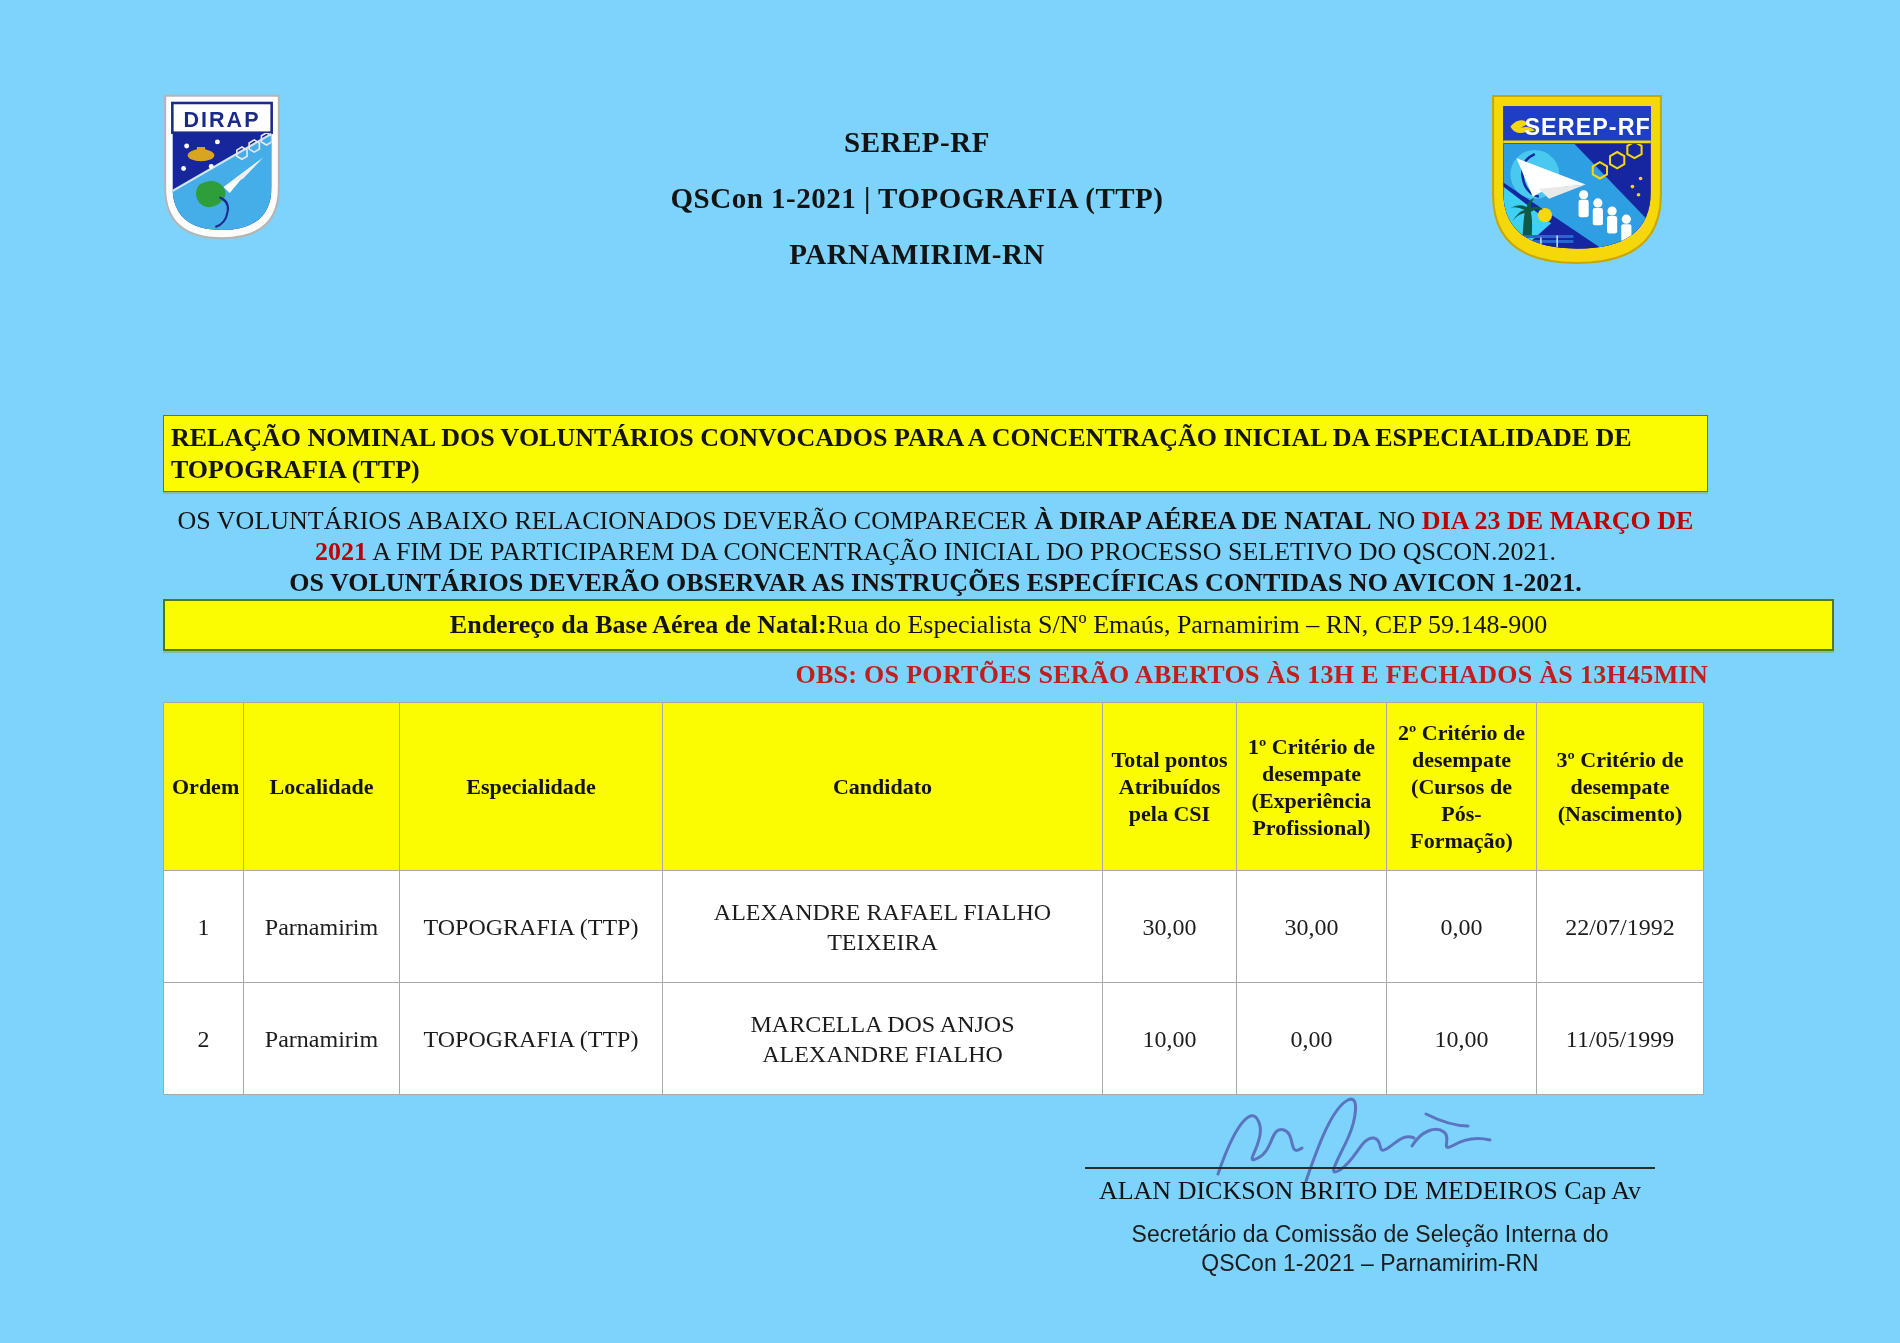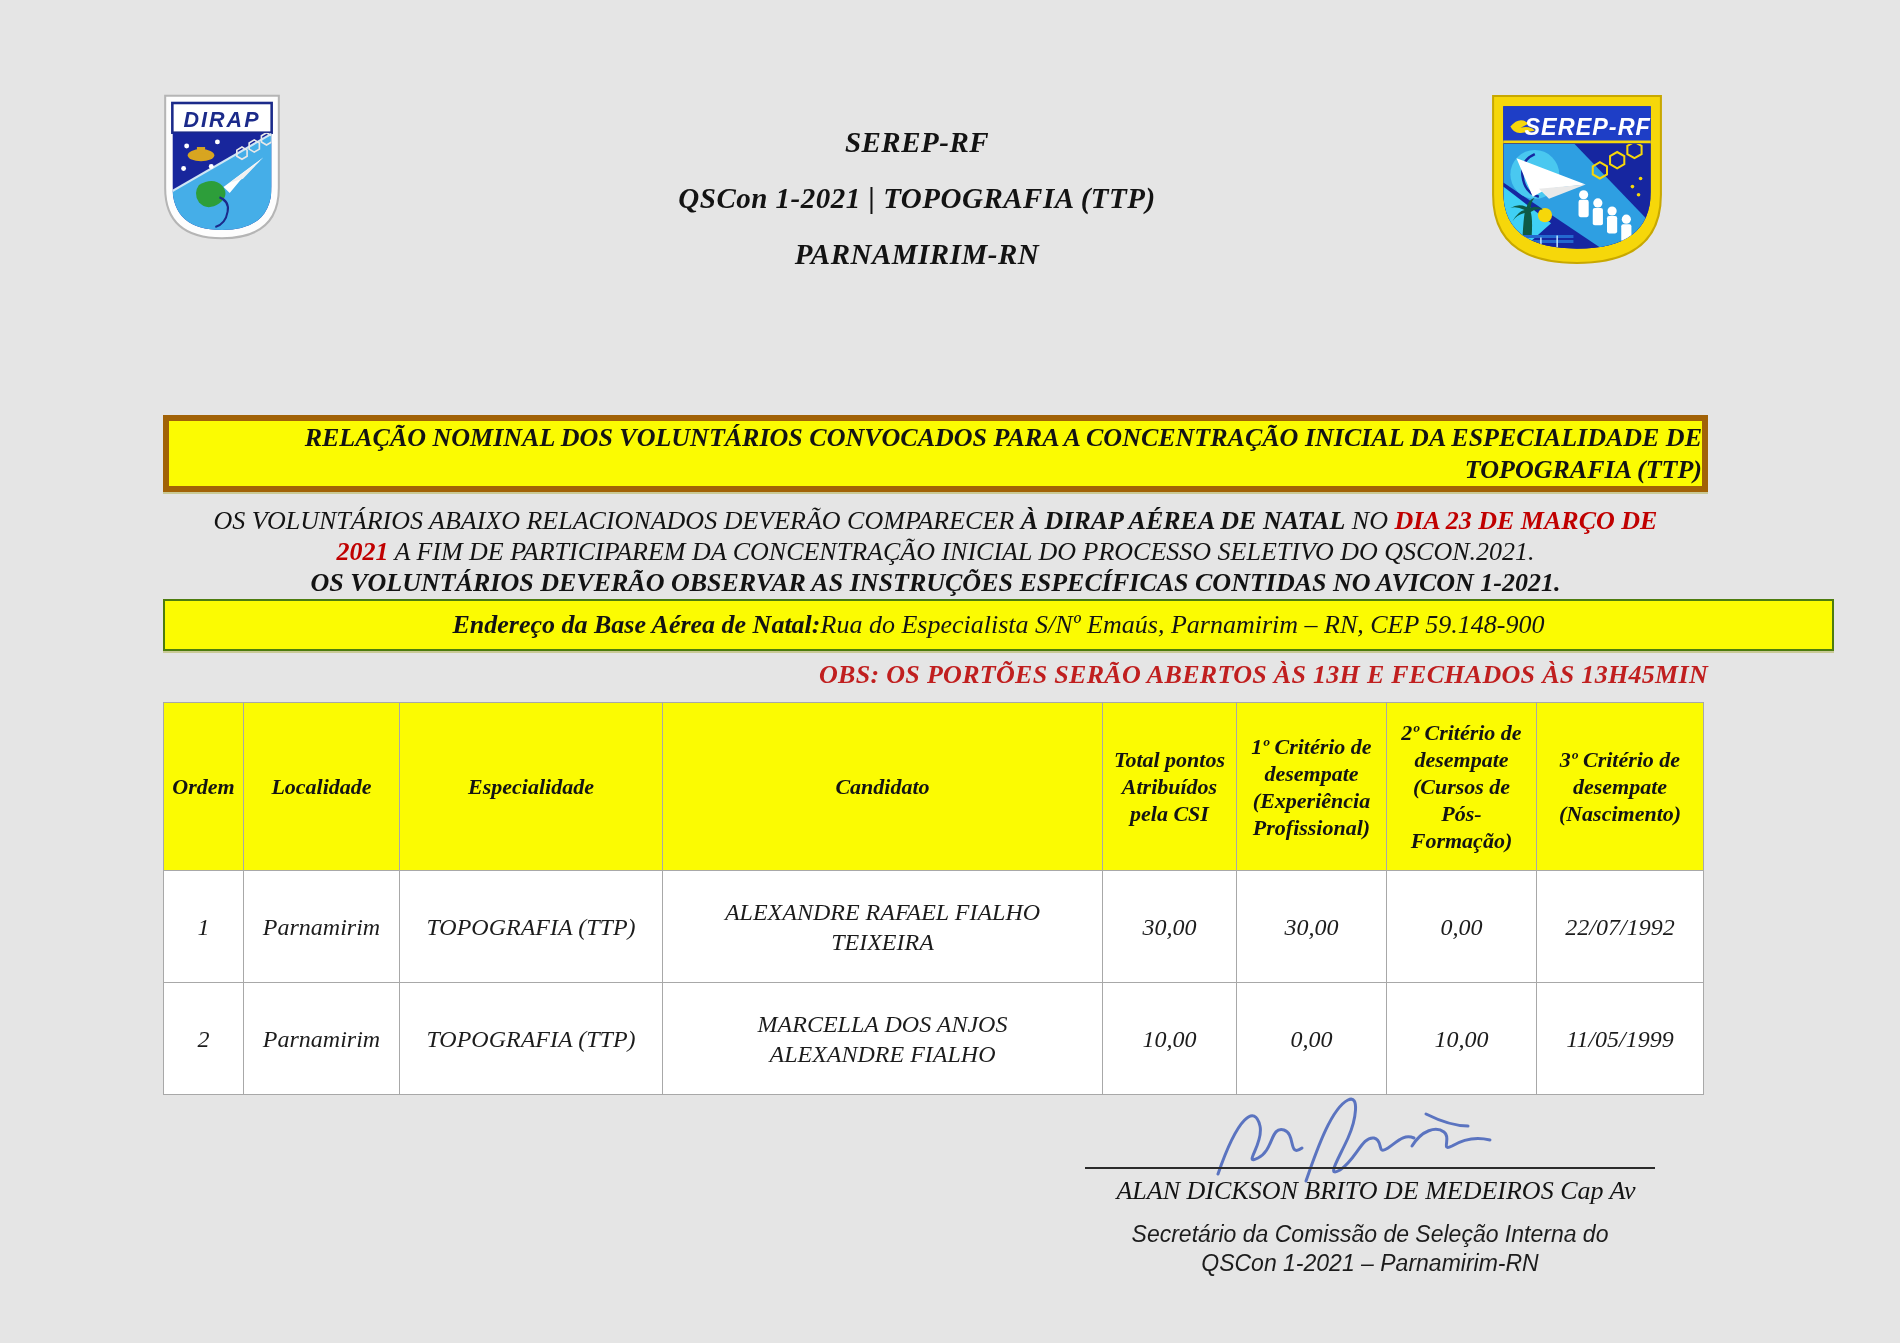"DIRAP" .page { background: #e5e5e5 -> #7dd3fc; font-style: italic -> none }
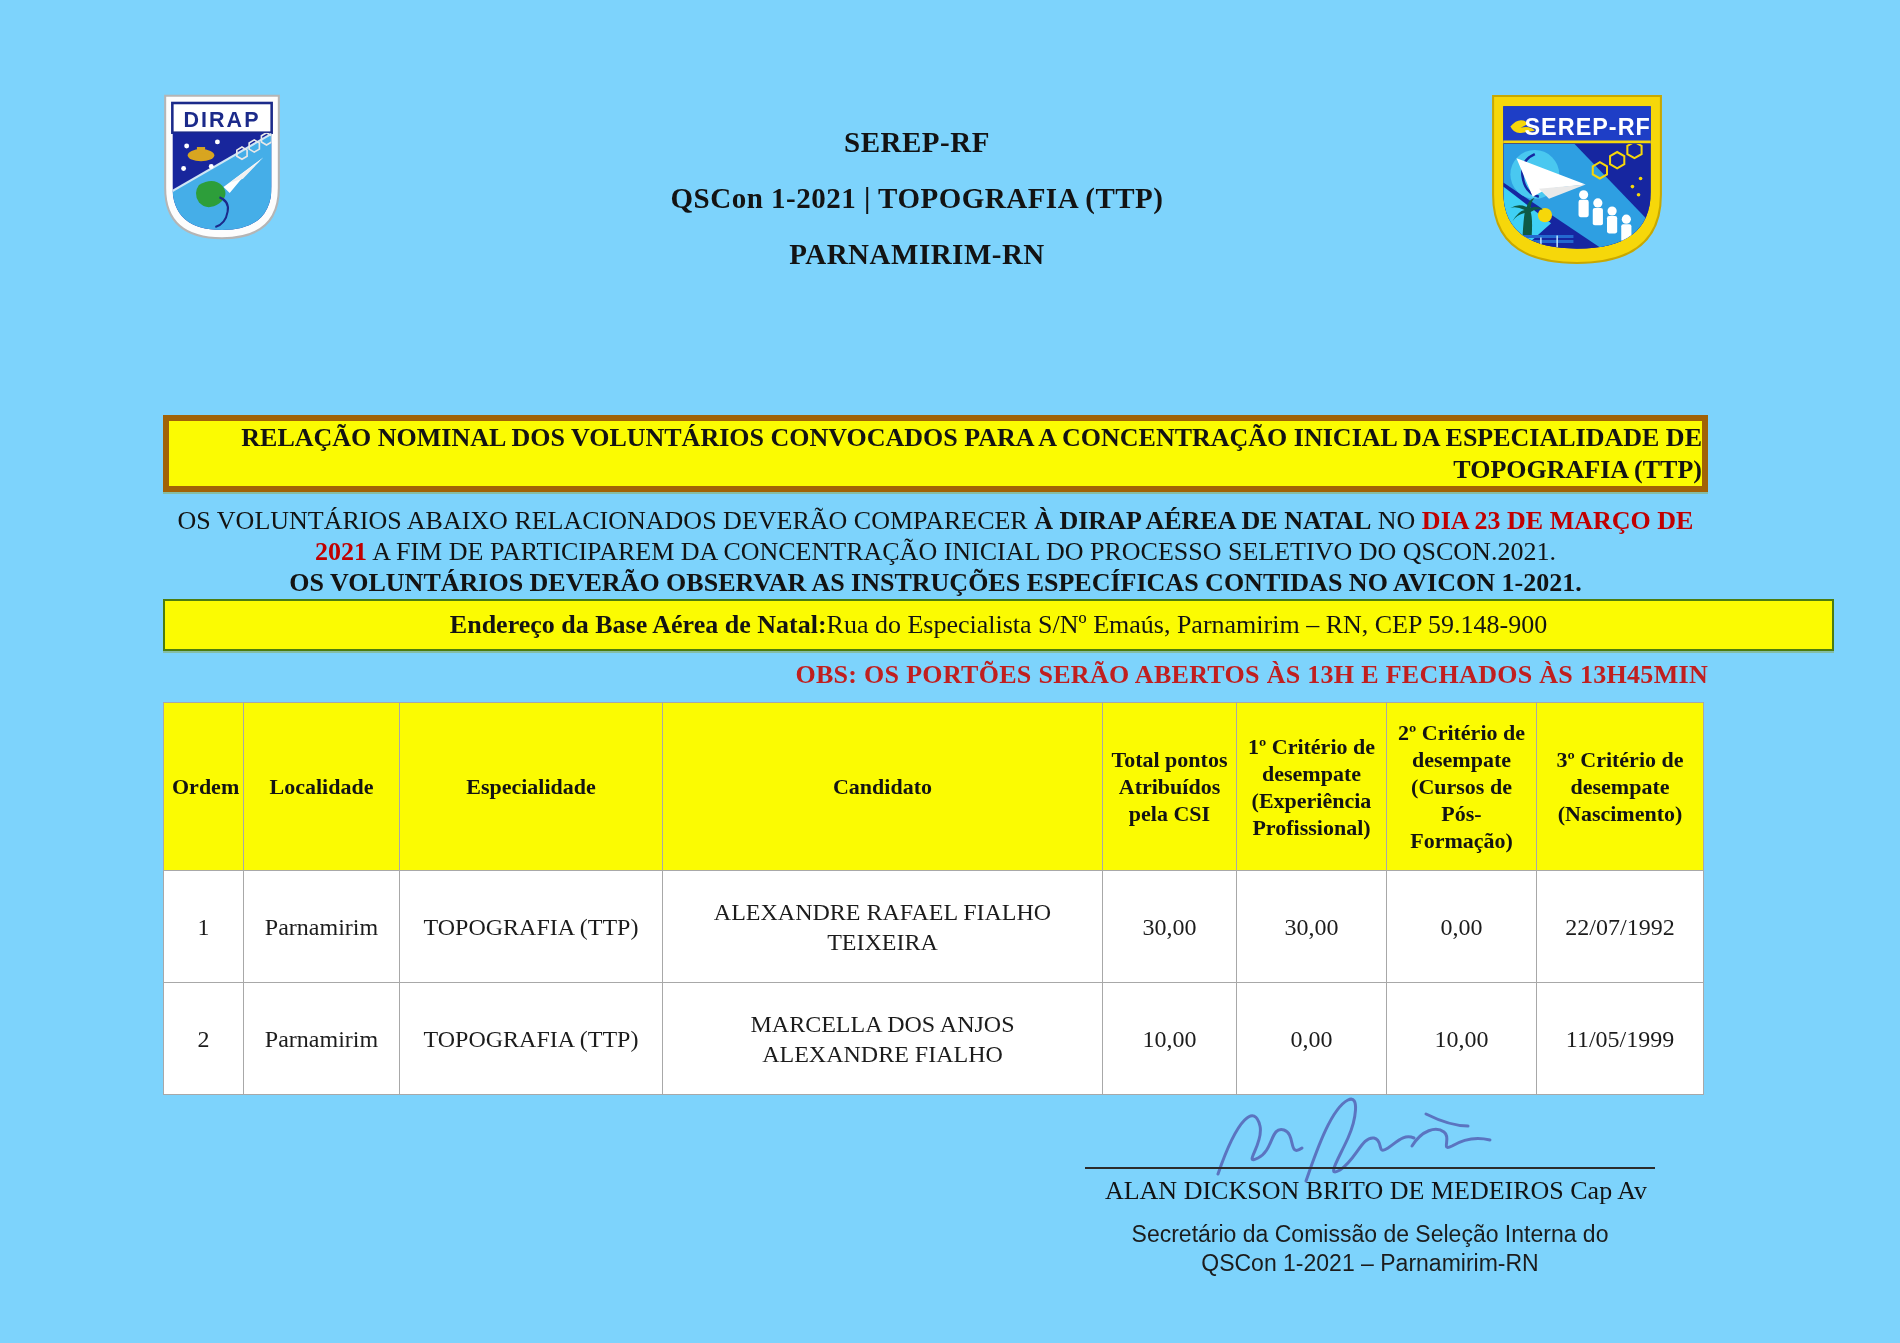"RELAÇÃO NOMINAL DOS VOLUNTÁRIOS" .banner { border: 6px solid #a16207 -> 1px solid #a16207; padding-left: none -> 7px; text-align: right -> left }
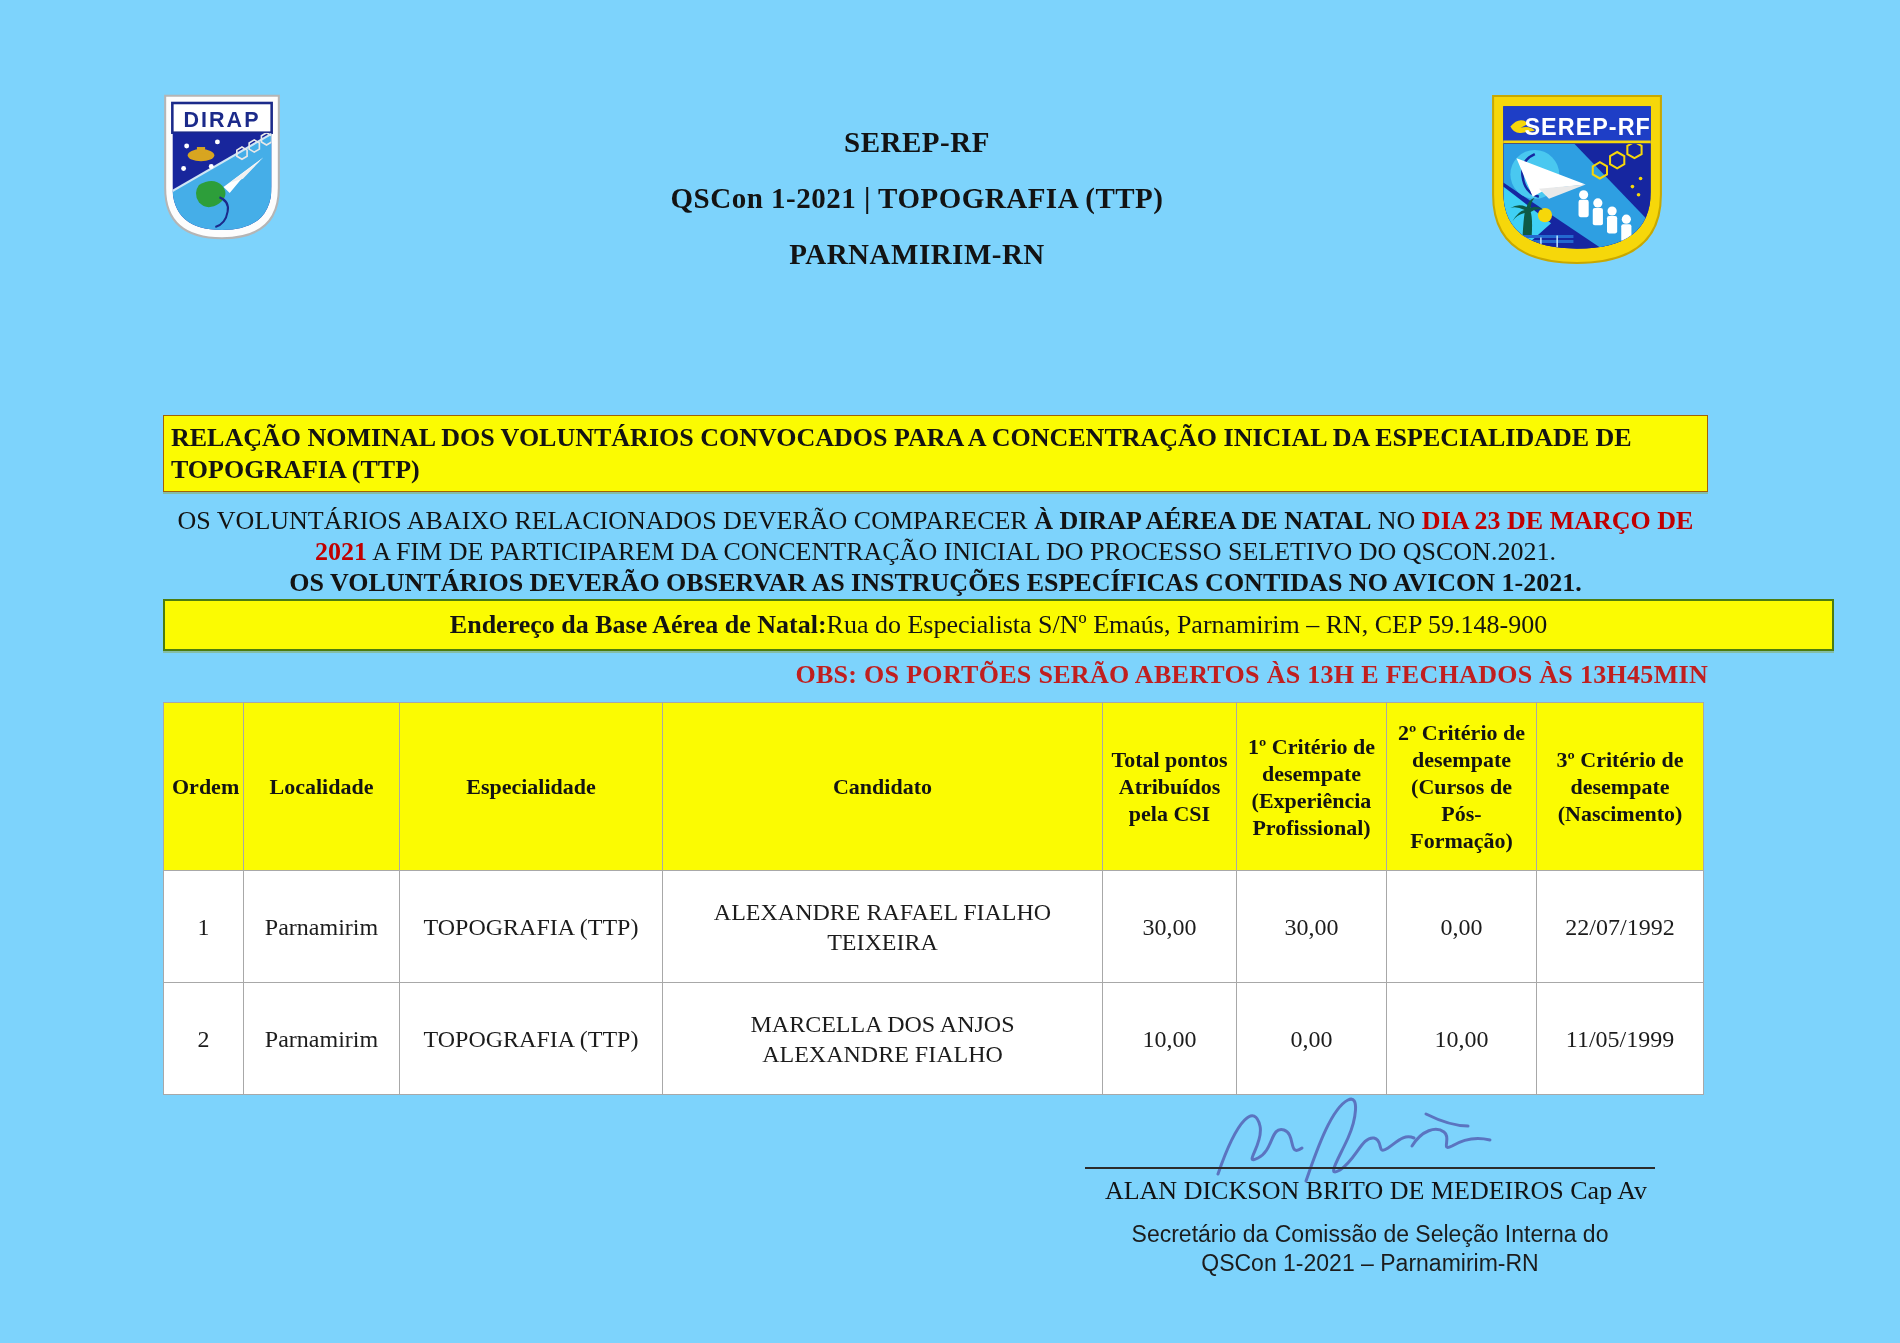"ALAN DICKSON BRITO DE MEDEIROS" .sig-name { left: 6px -> 0 }
